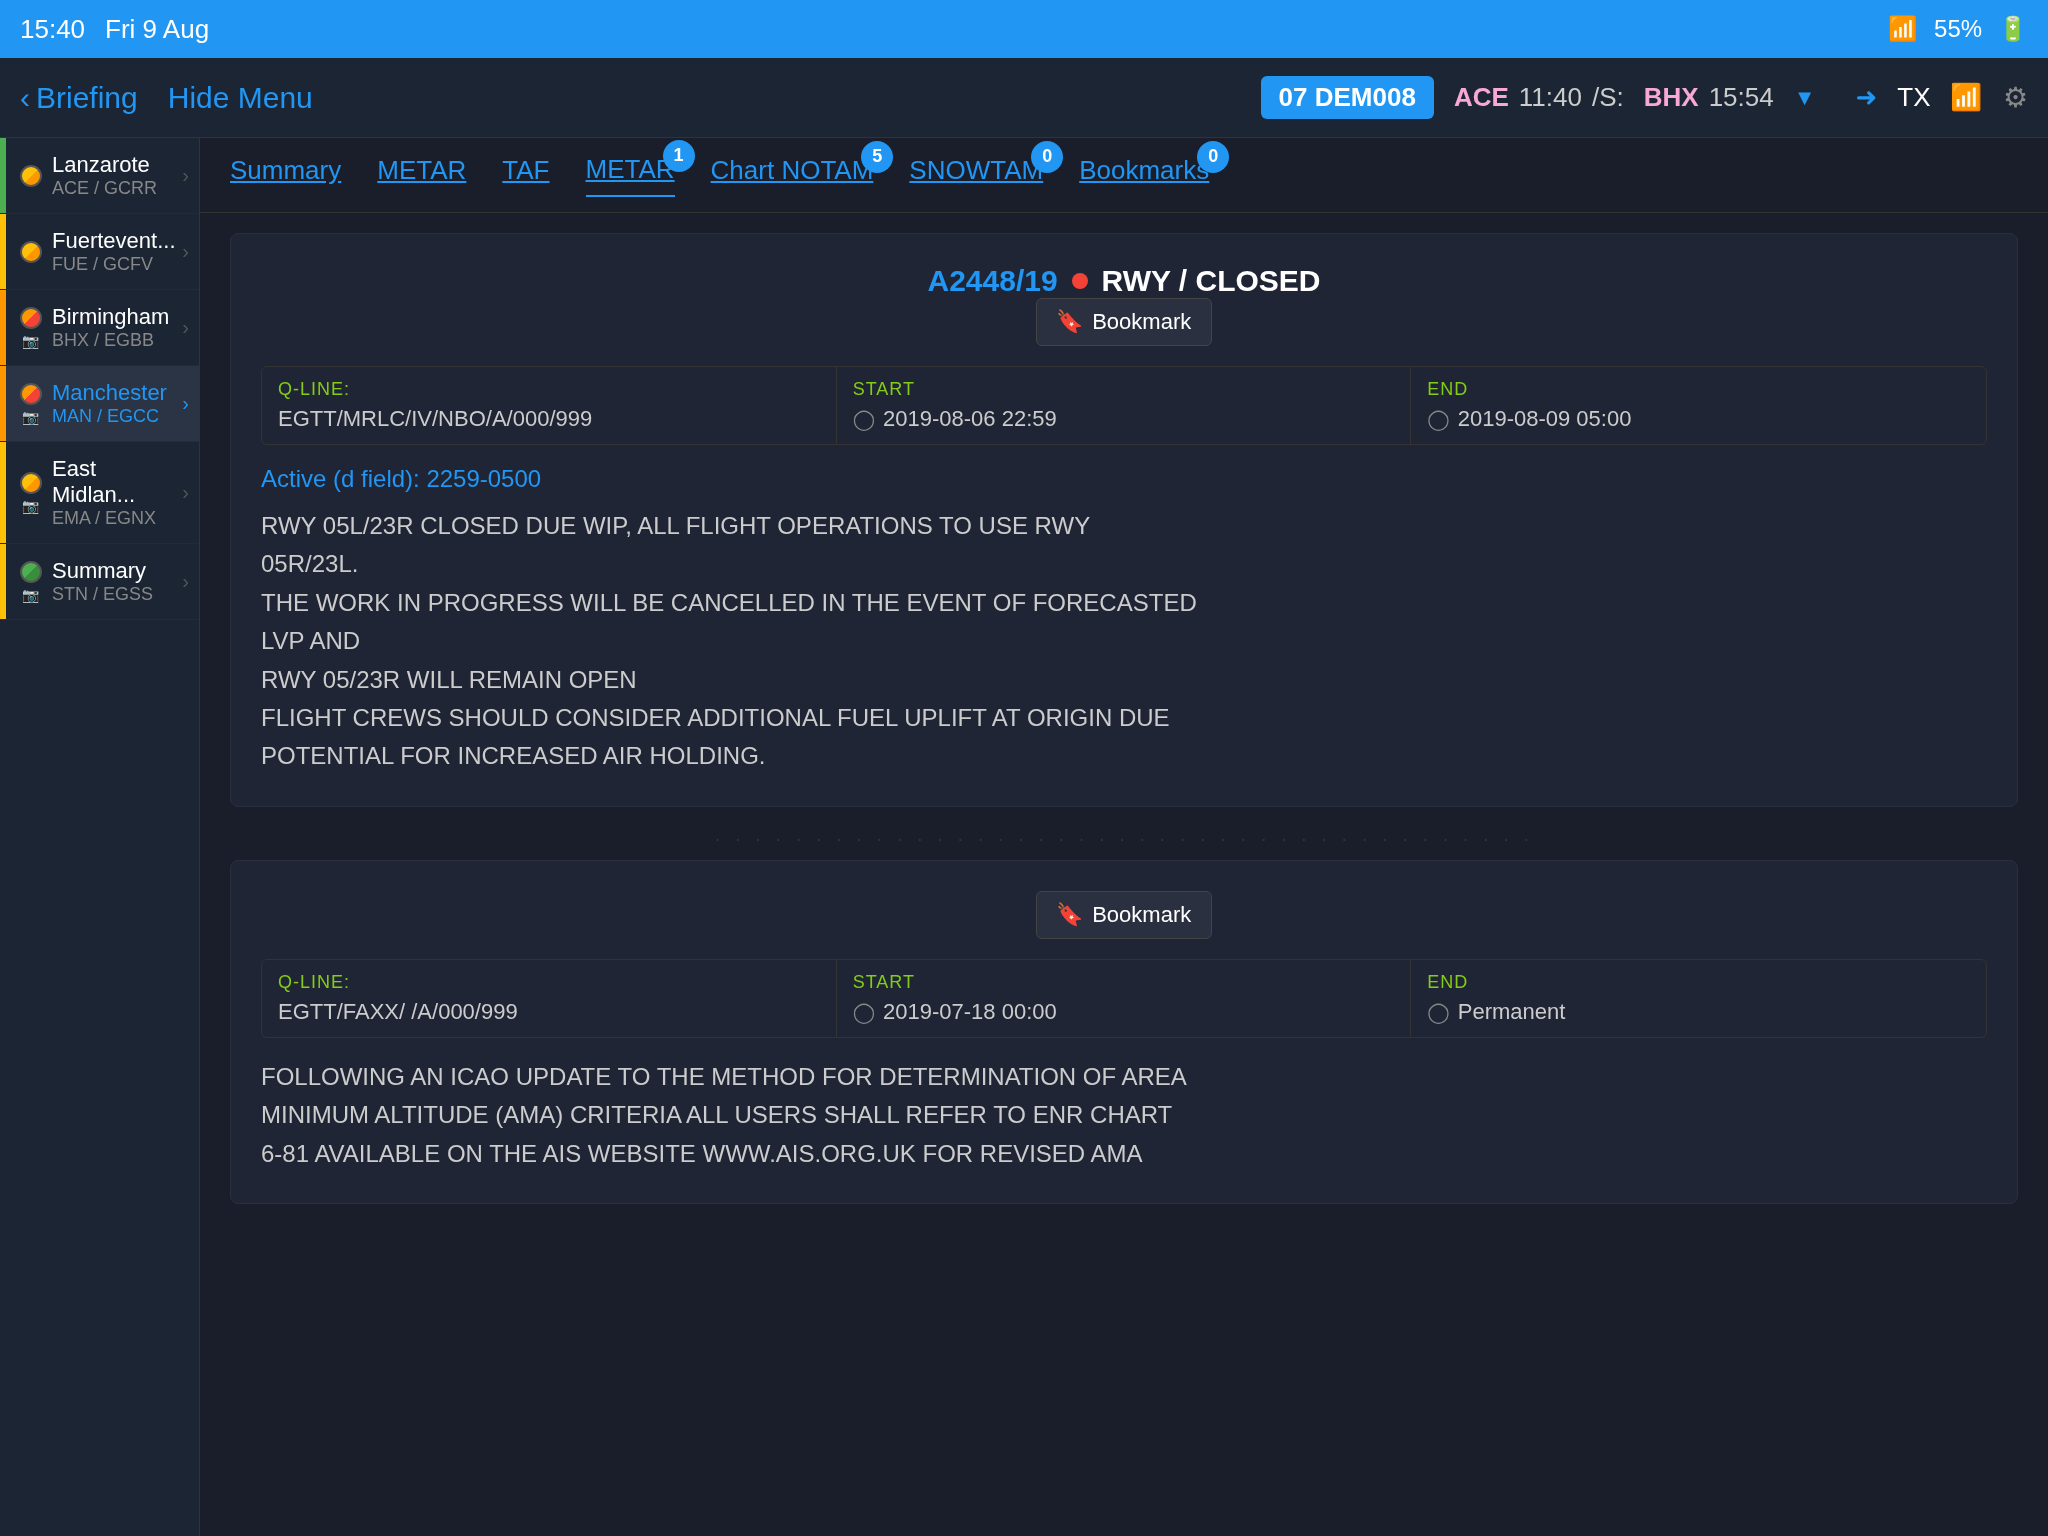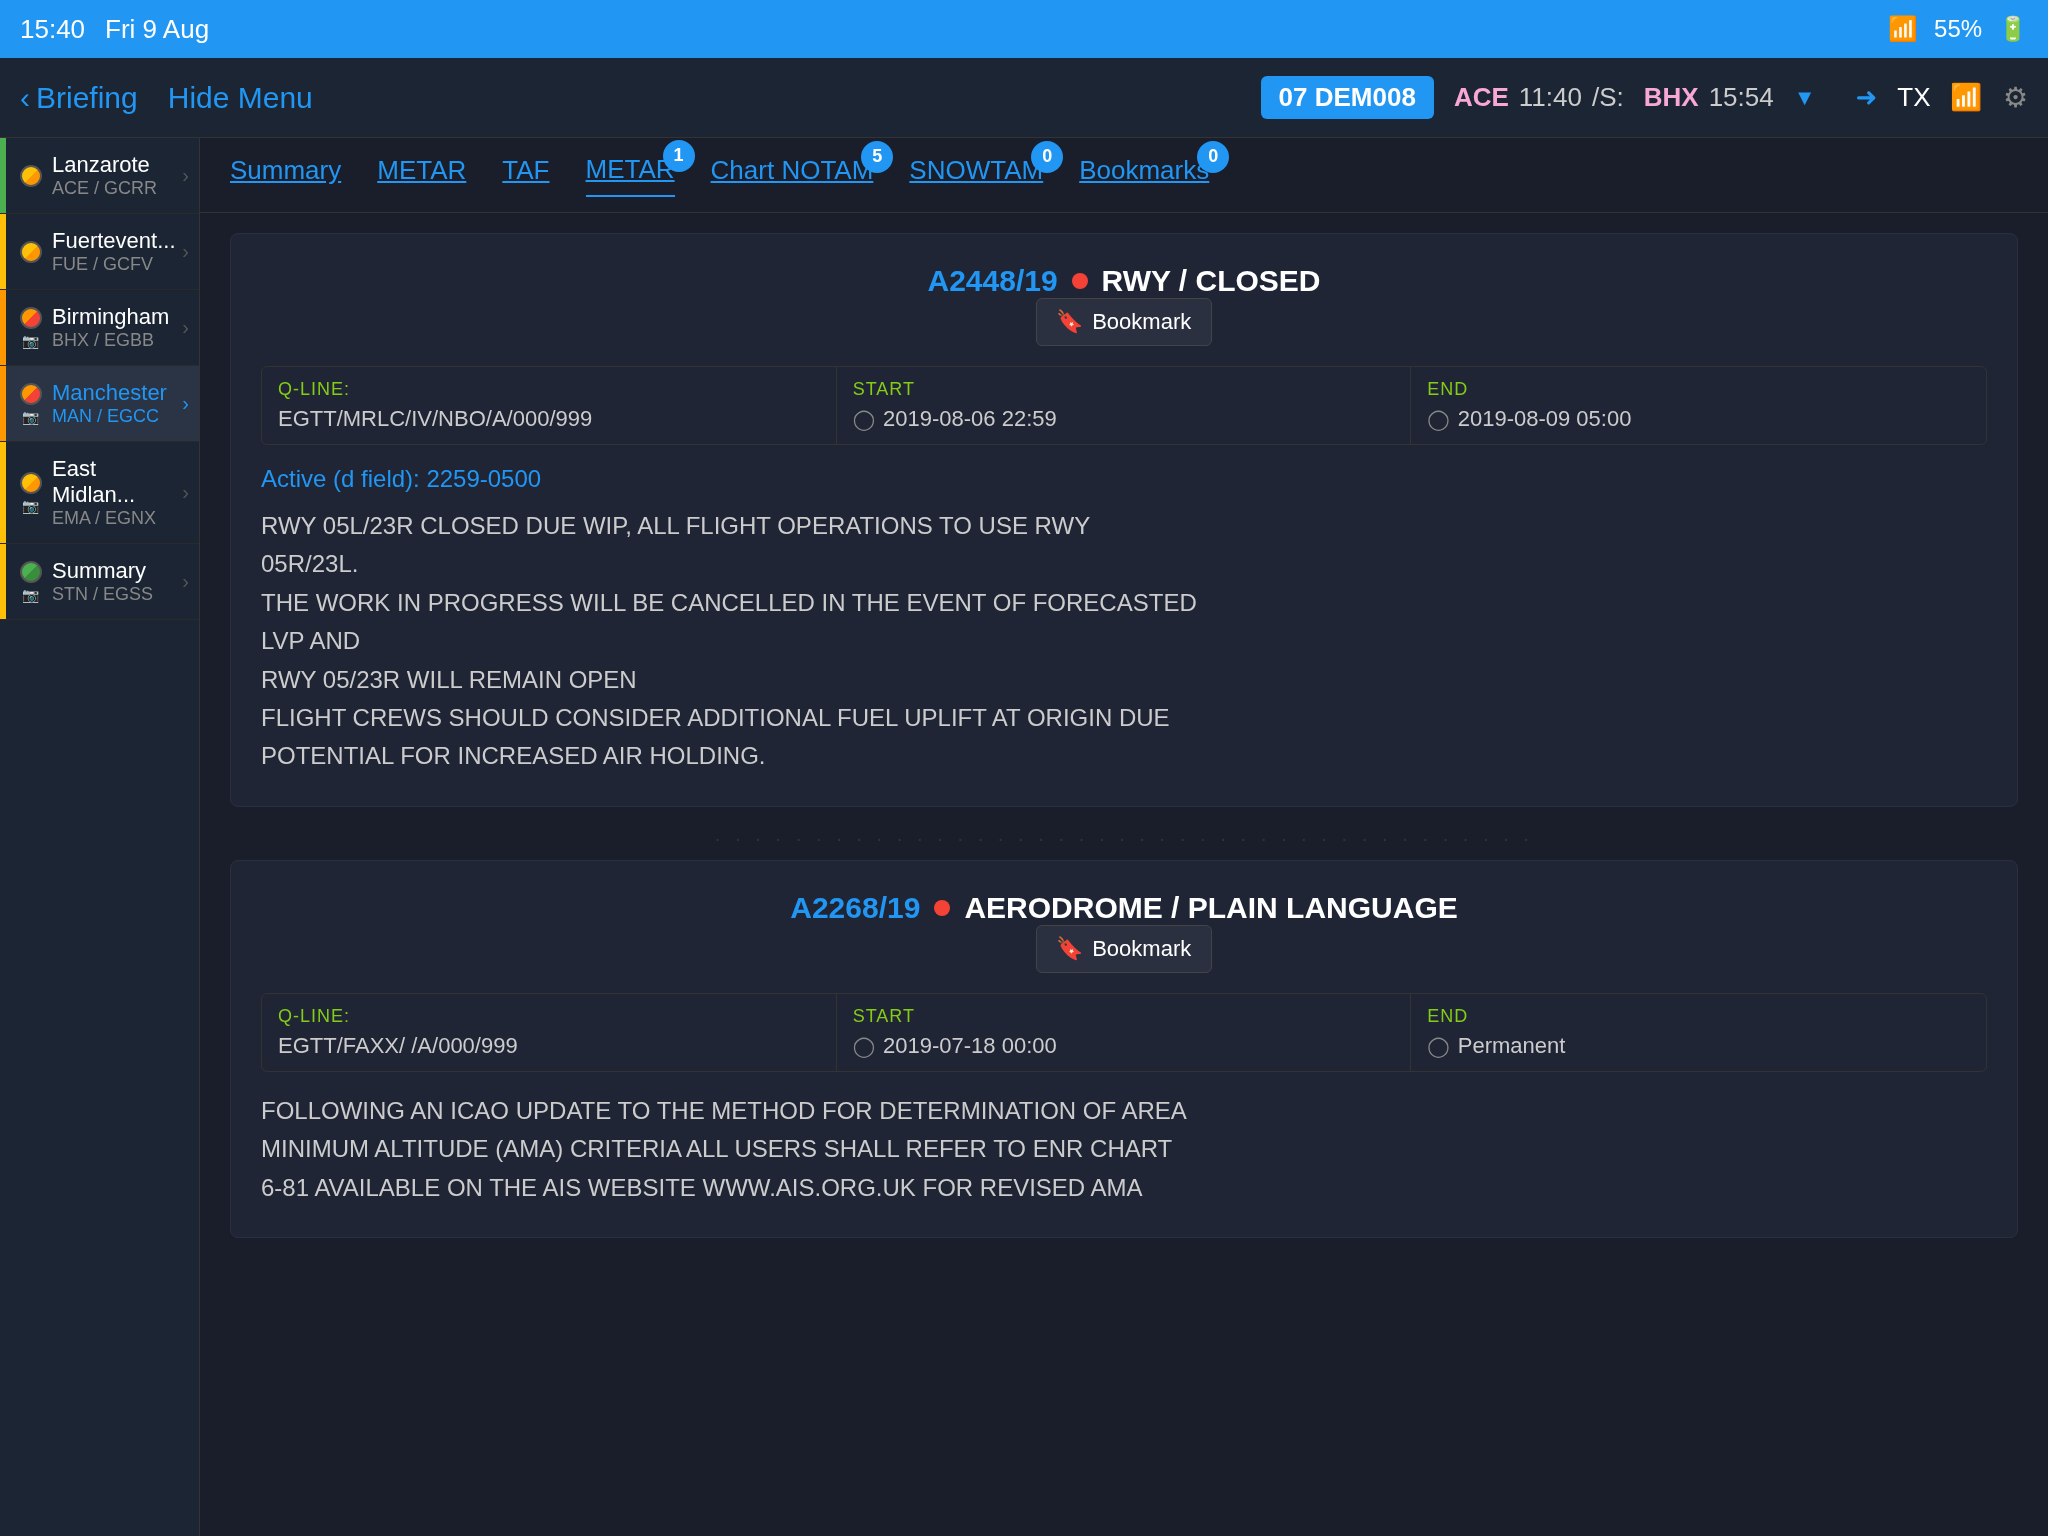"A2268/19" div.notam-title { html: <div> <span>A2268/19</span> <span></span> <span>AERODROME / PLAIN LANGUAGE</span> </div> -> none }
